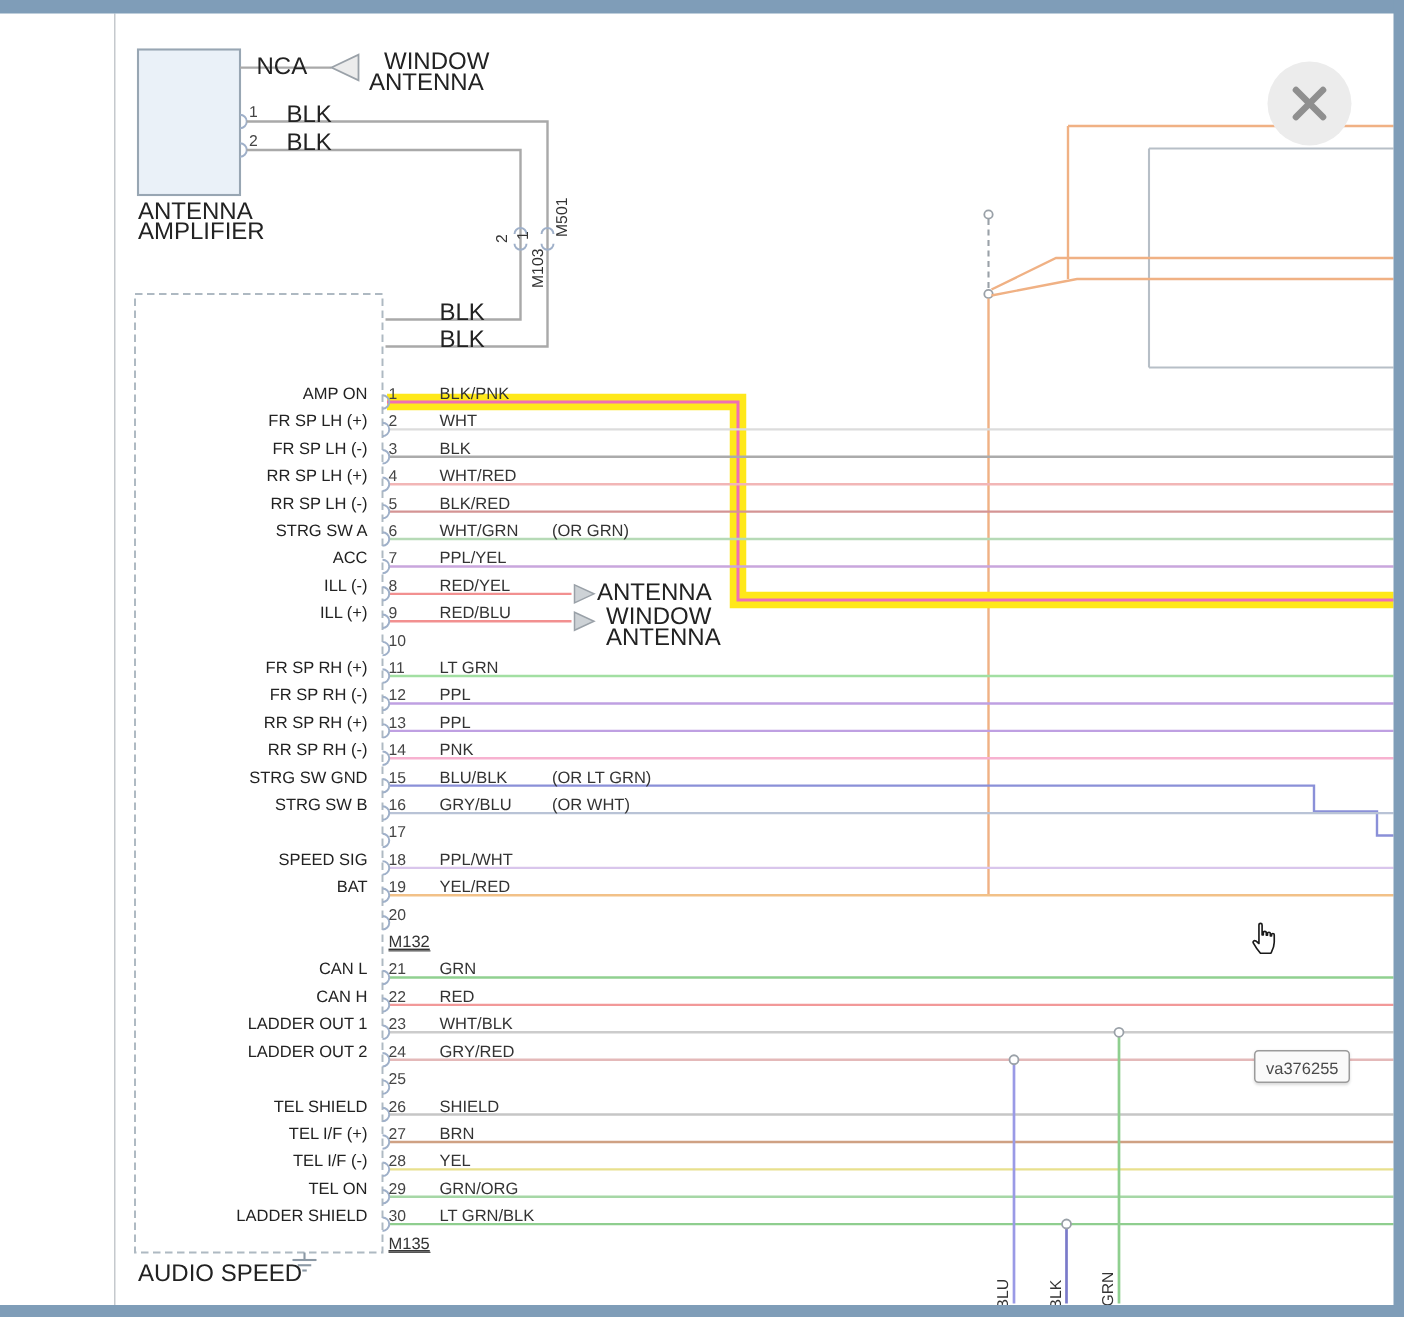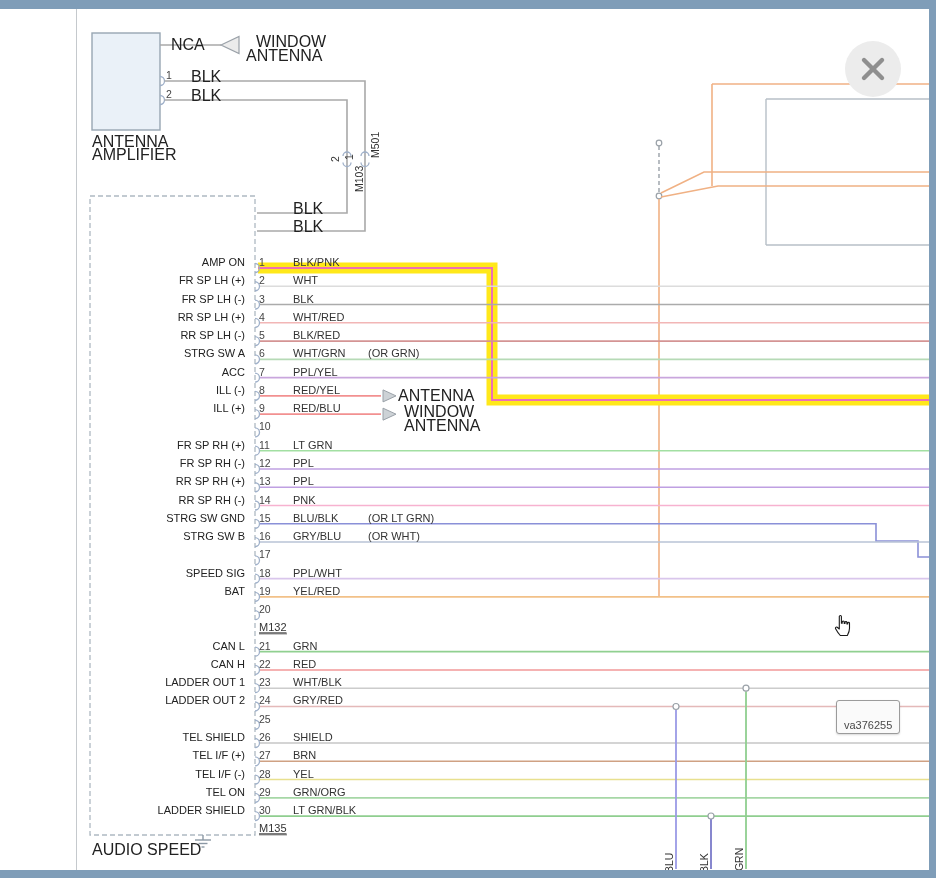"va376255" #tooltip { padding: 18px 7px 2px -> 6px 7px 2px }
